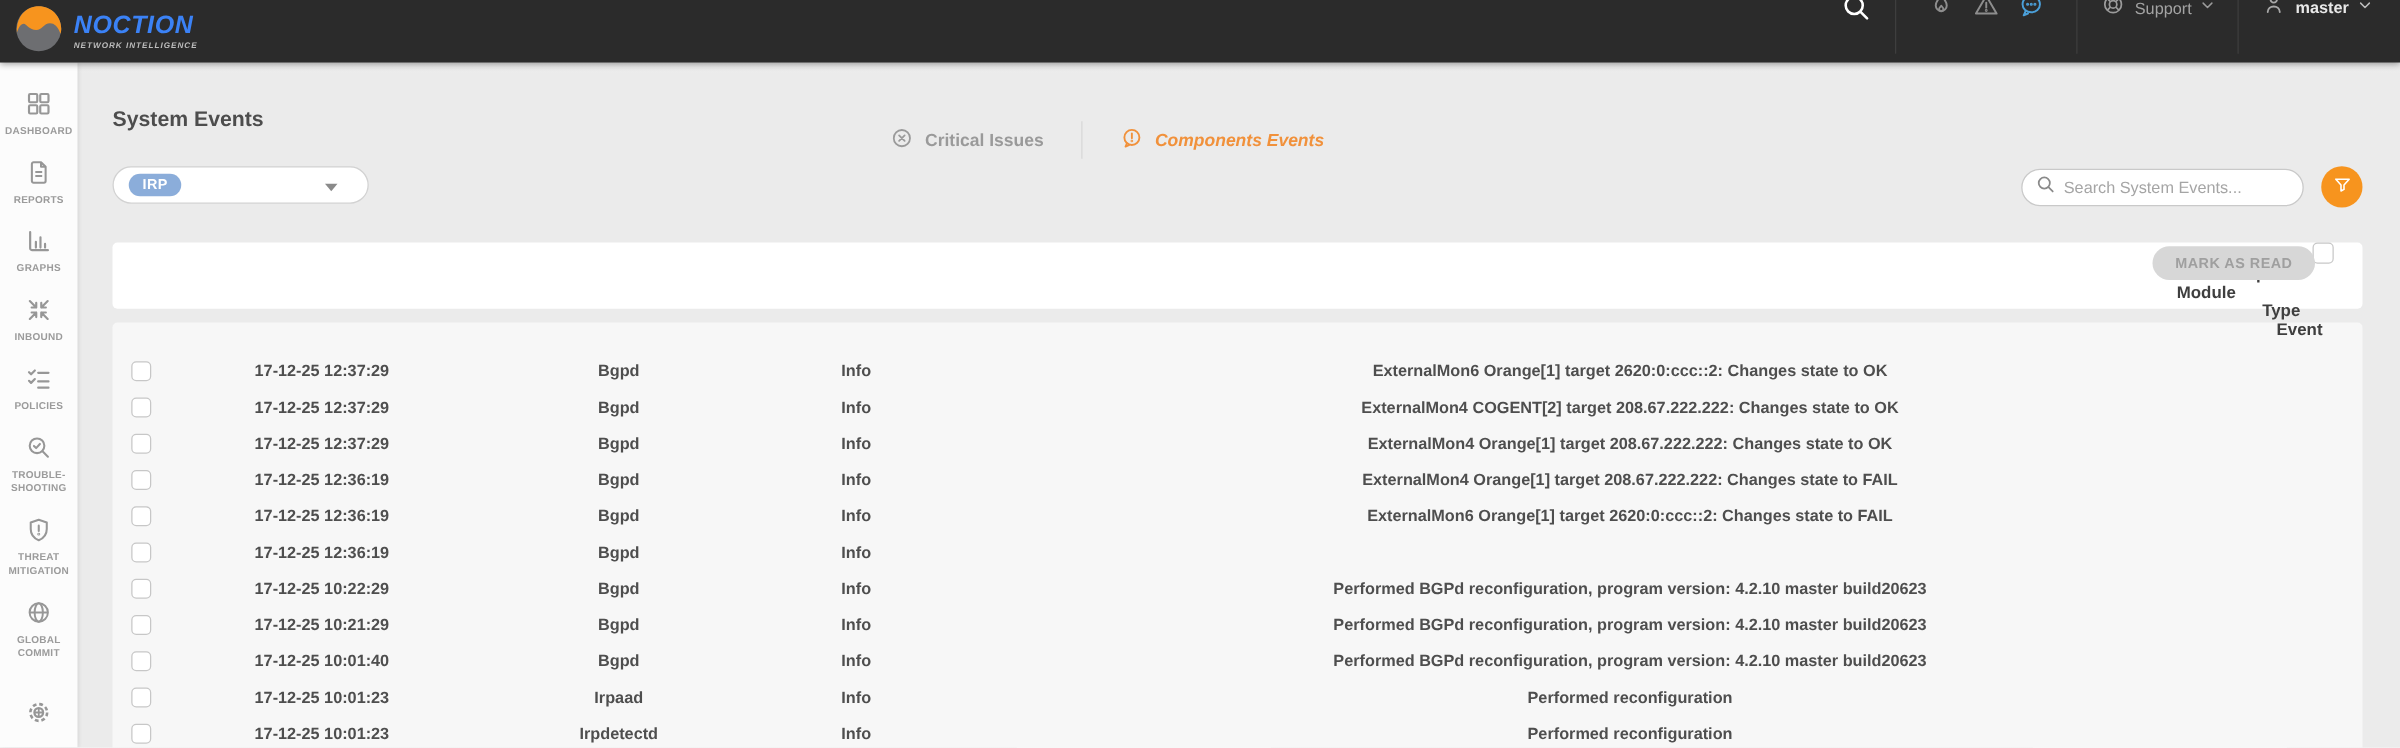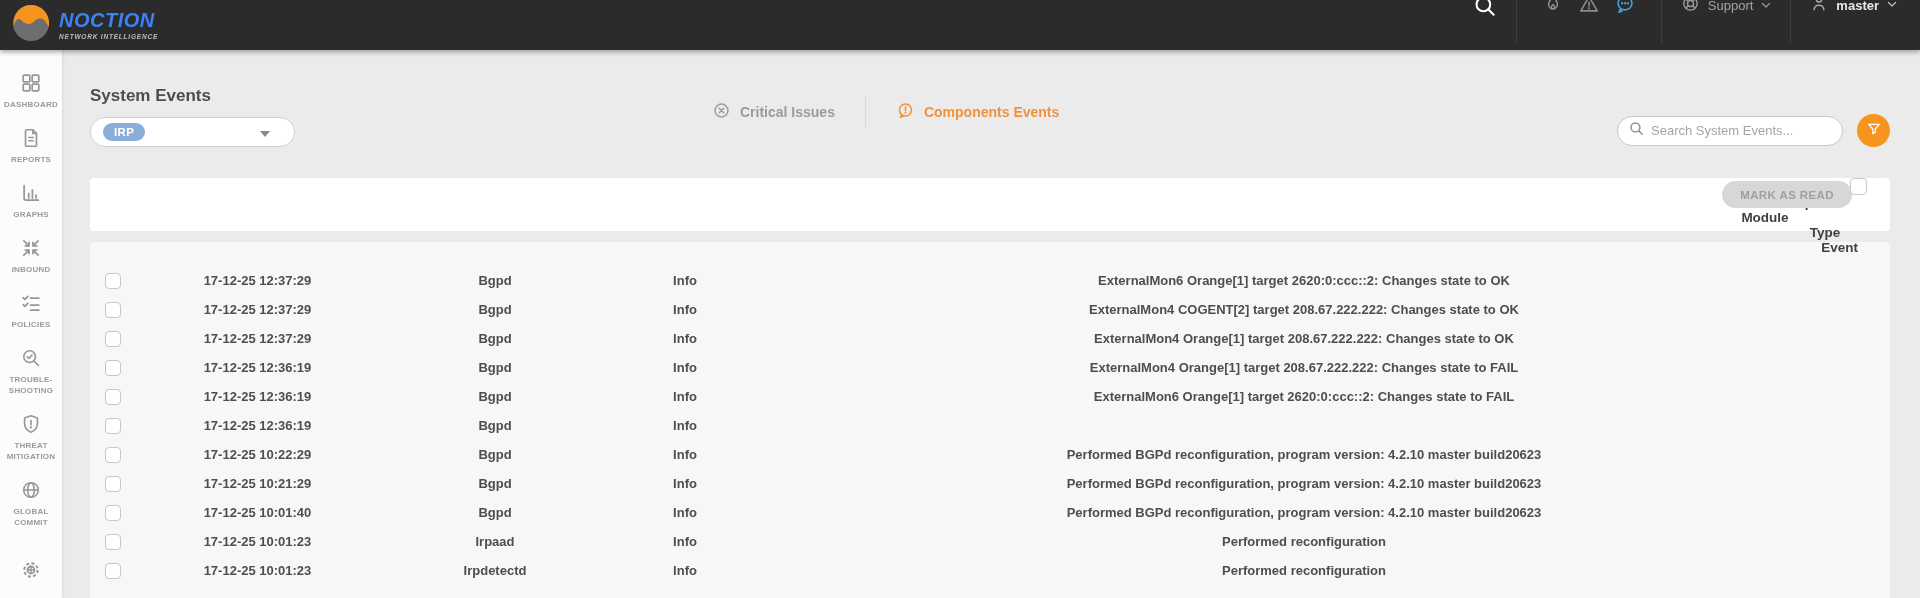"Components Events" .tab.active { font-style: none -> italic }
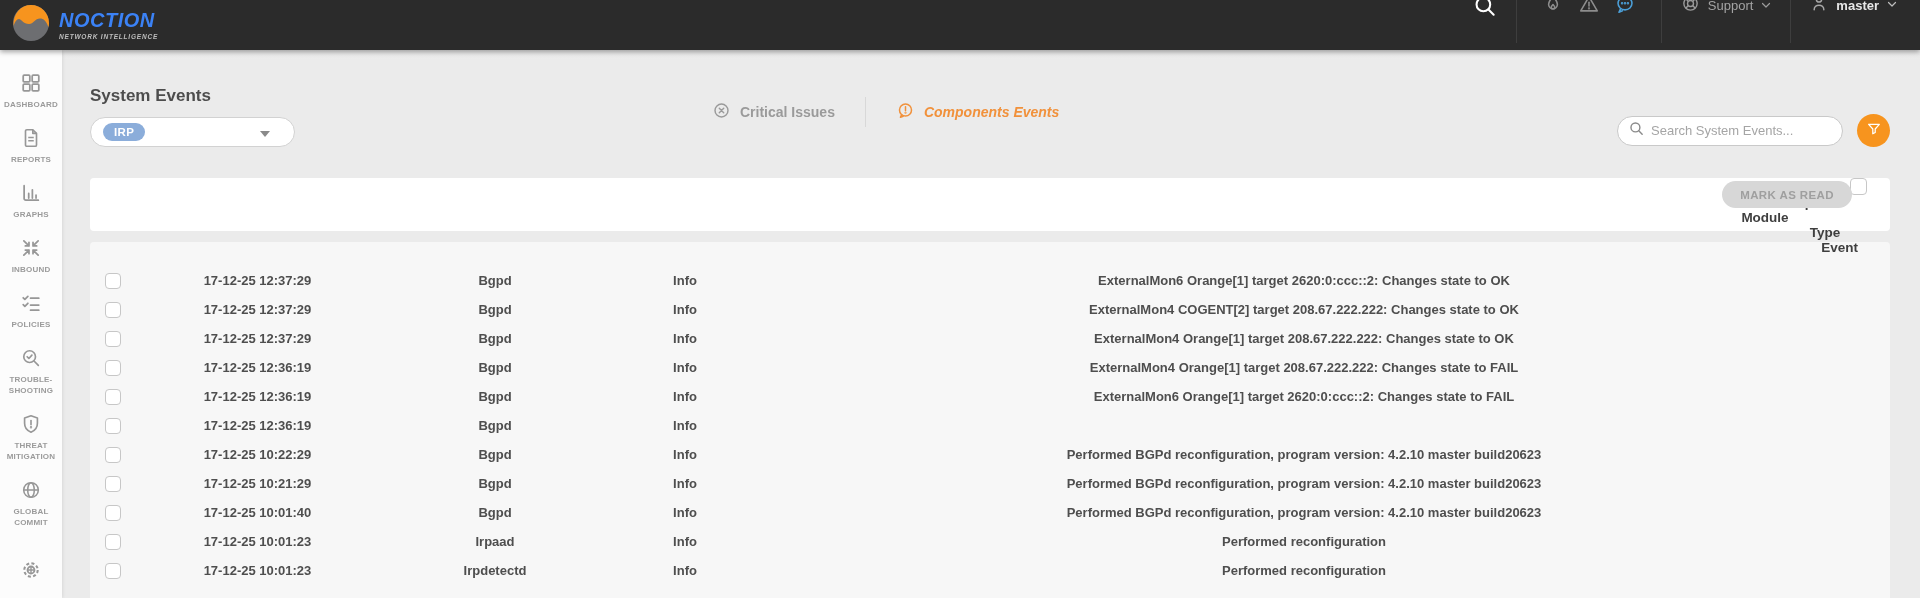"IRP" .toolbar { align-items: flex-end -> flex-start; margin-top: 3px -> 19px }
